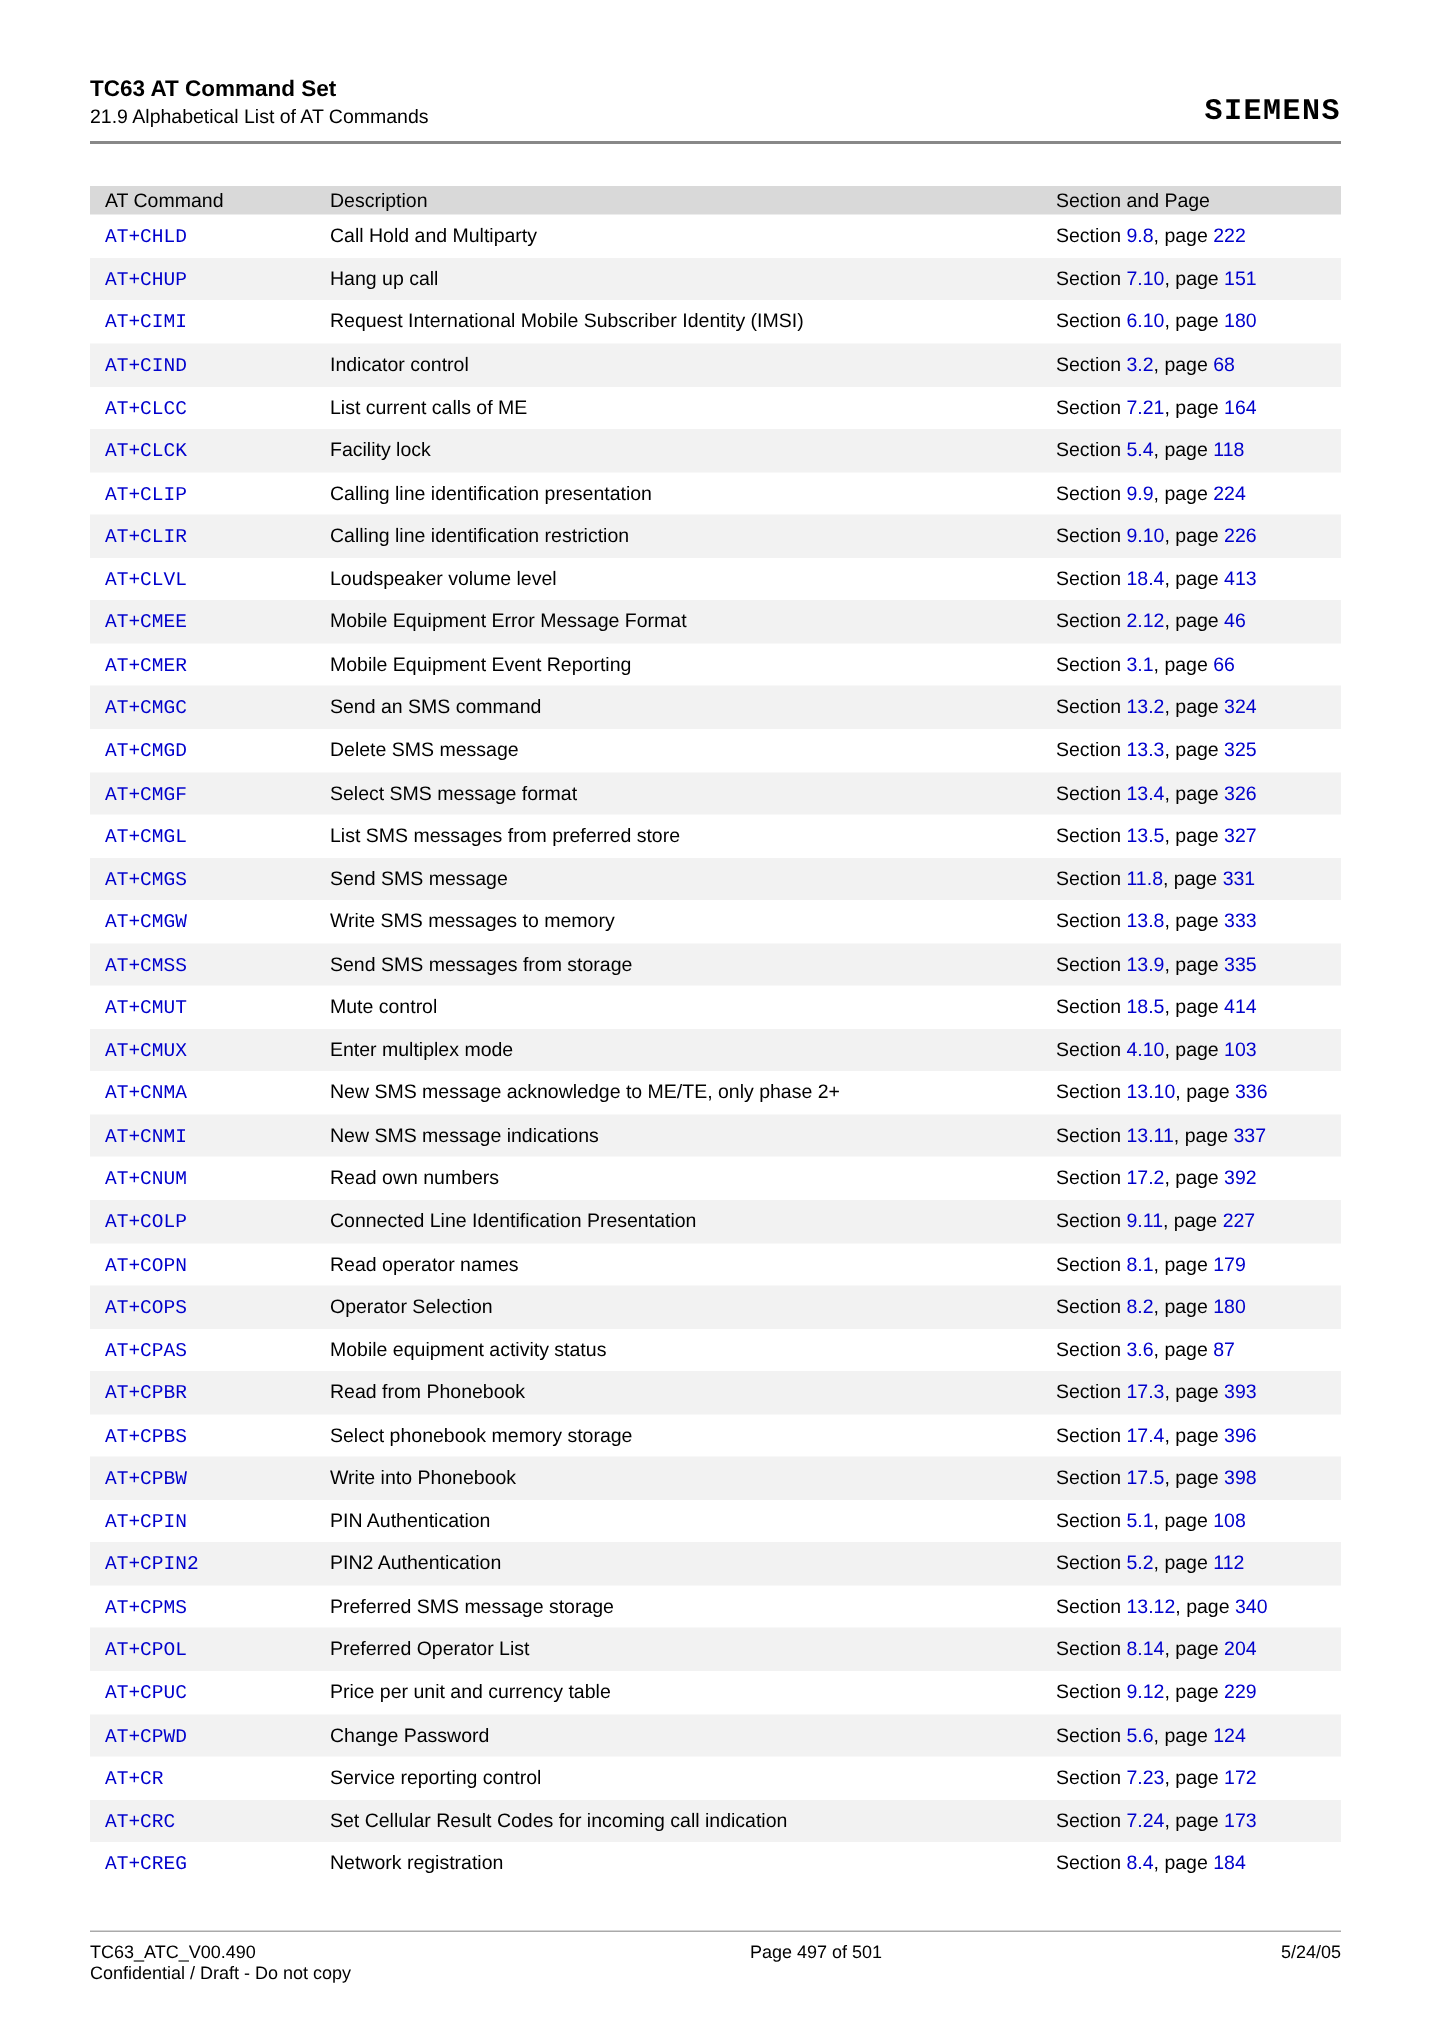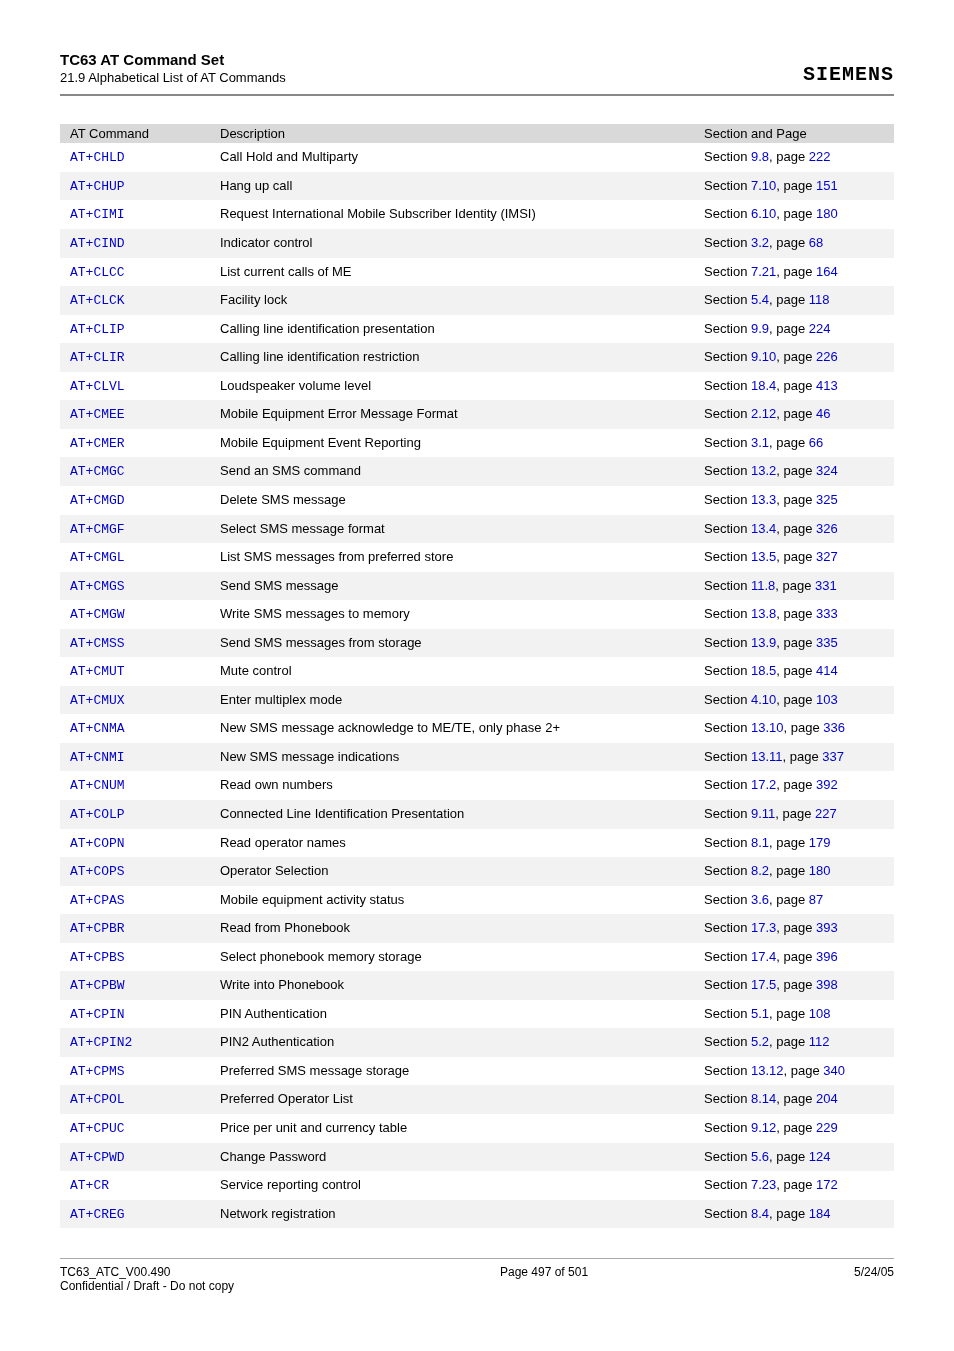"AT+CRC" tr { html: none -> <tr> <td><a>AT+CRC</a></td> <td>Set Cellular Result Codes for incoming call indication</td> <td><span>Section </span><a>7.24</a><span>, page </span><a>173</a></td> </tr> }
